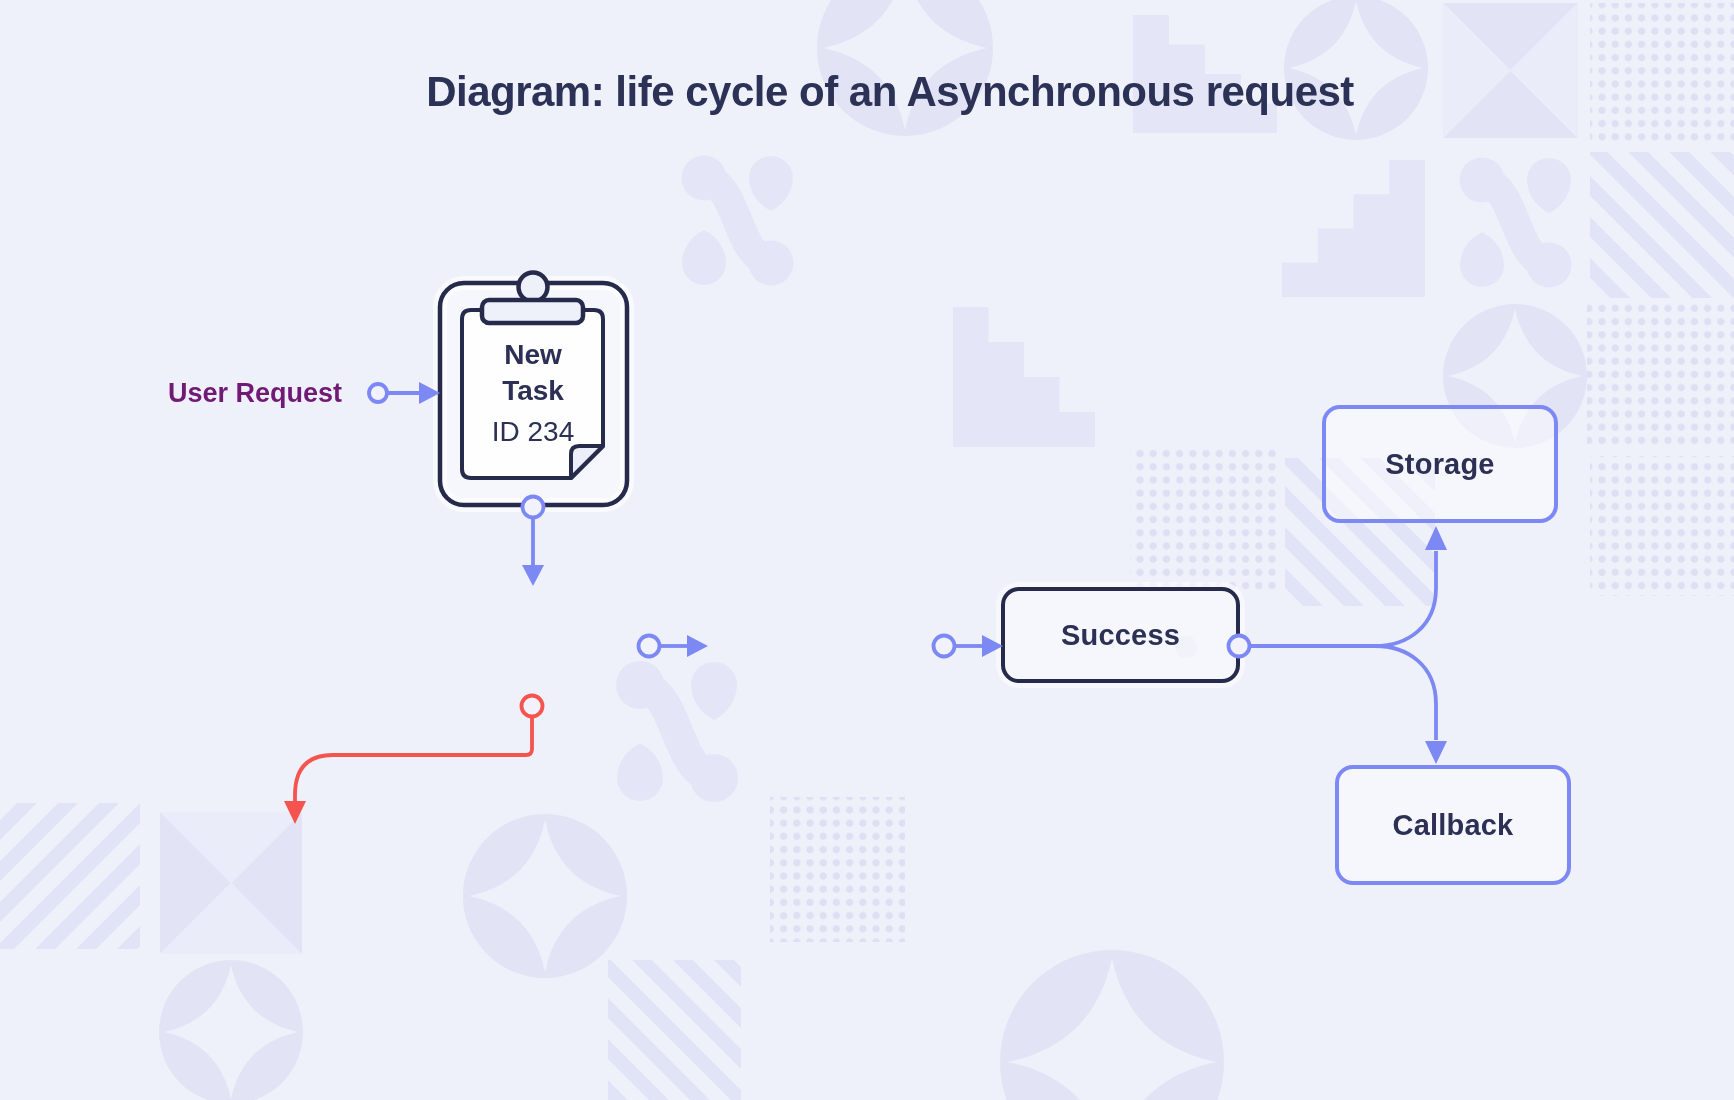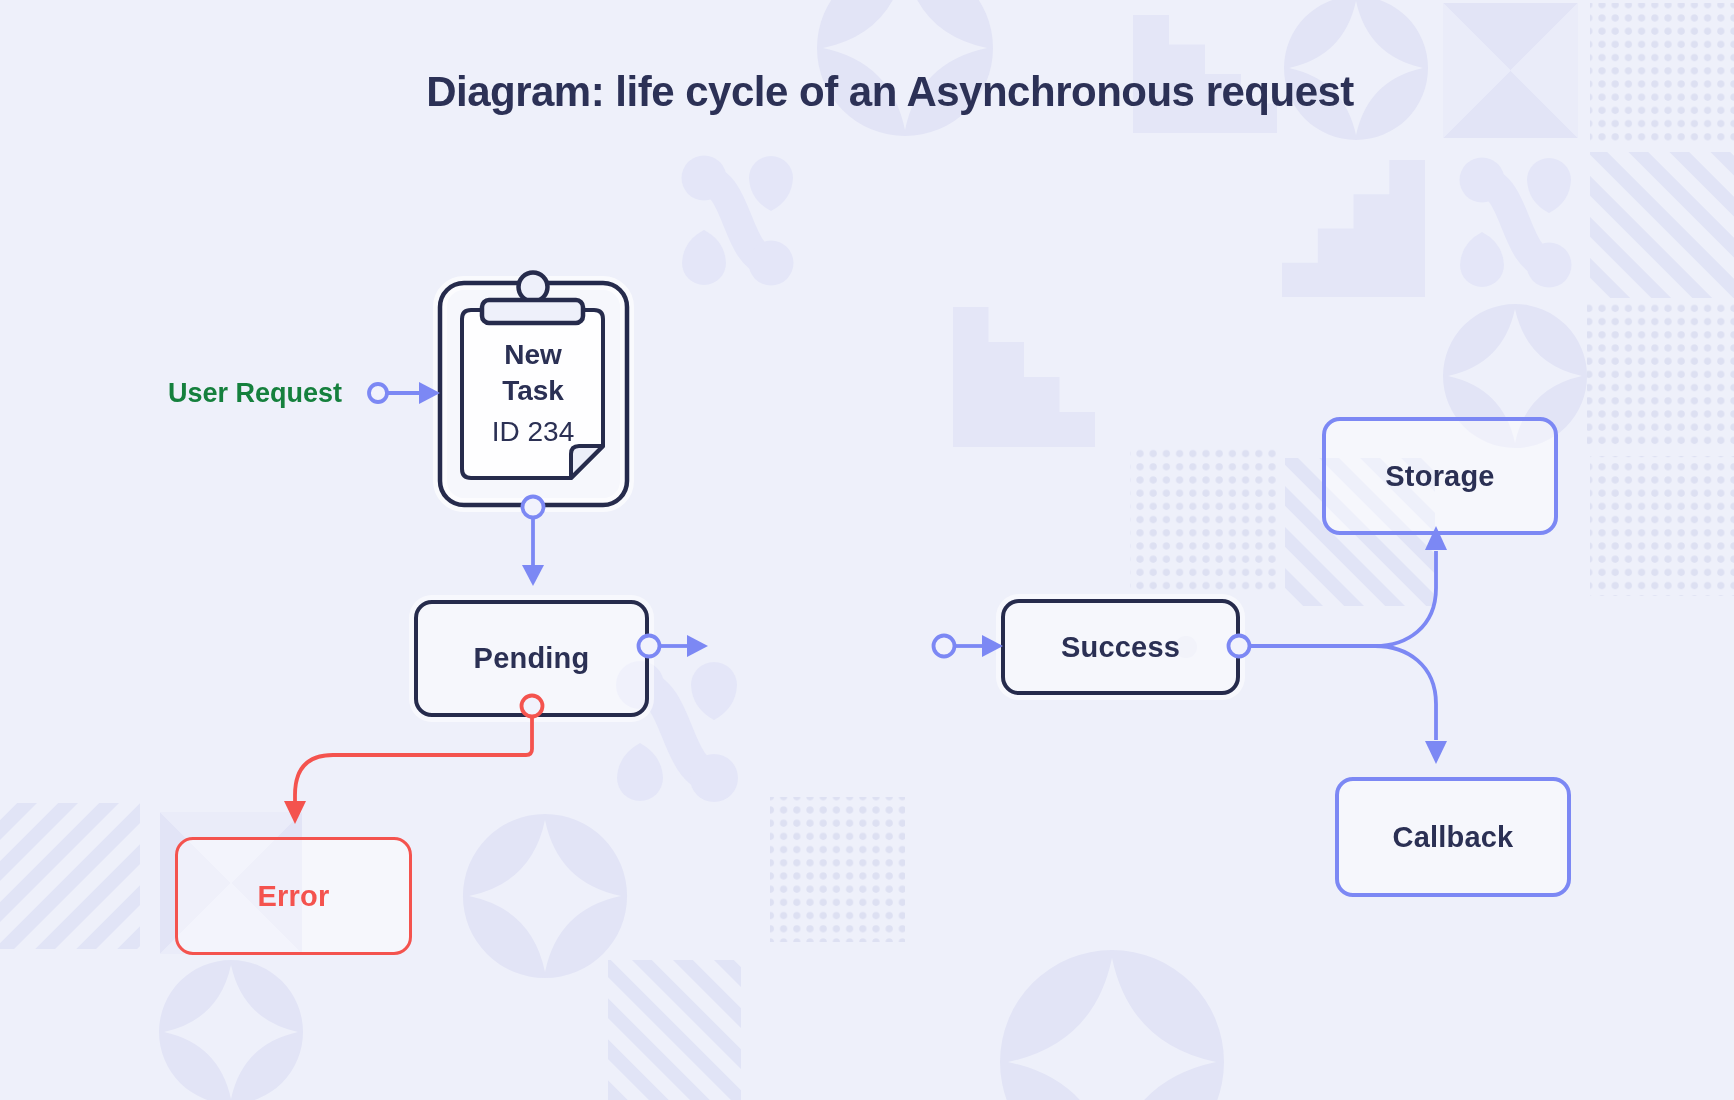"User Request" .user-request { color: #15803d -> #701a75 }
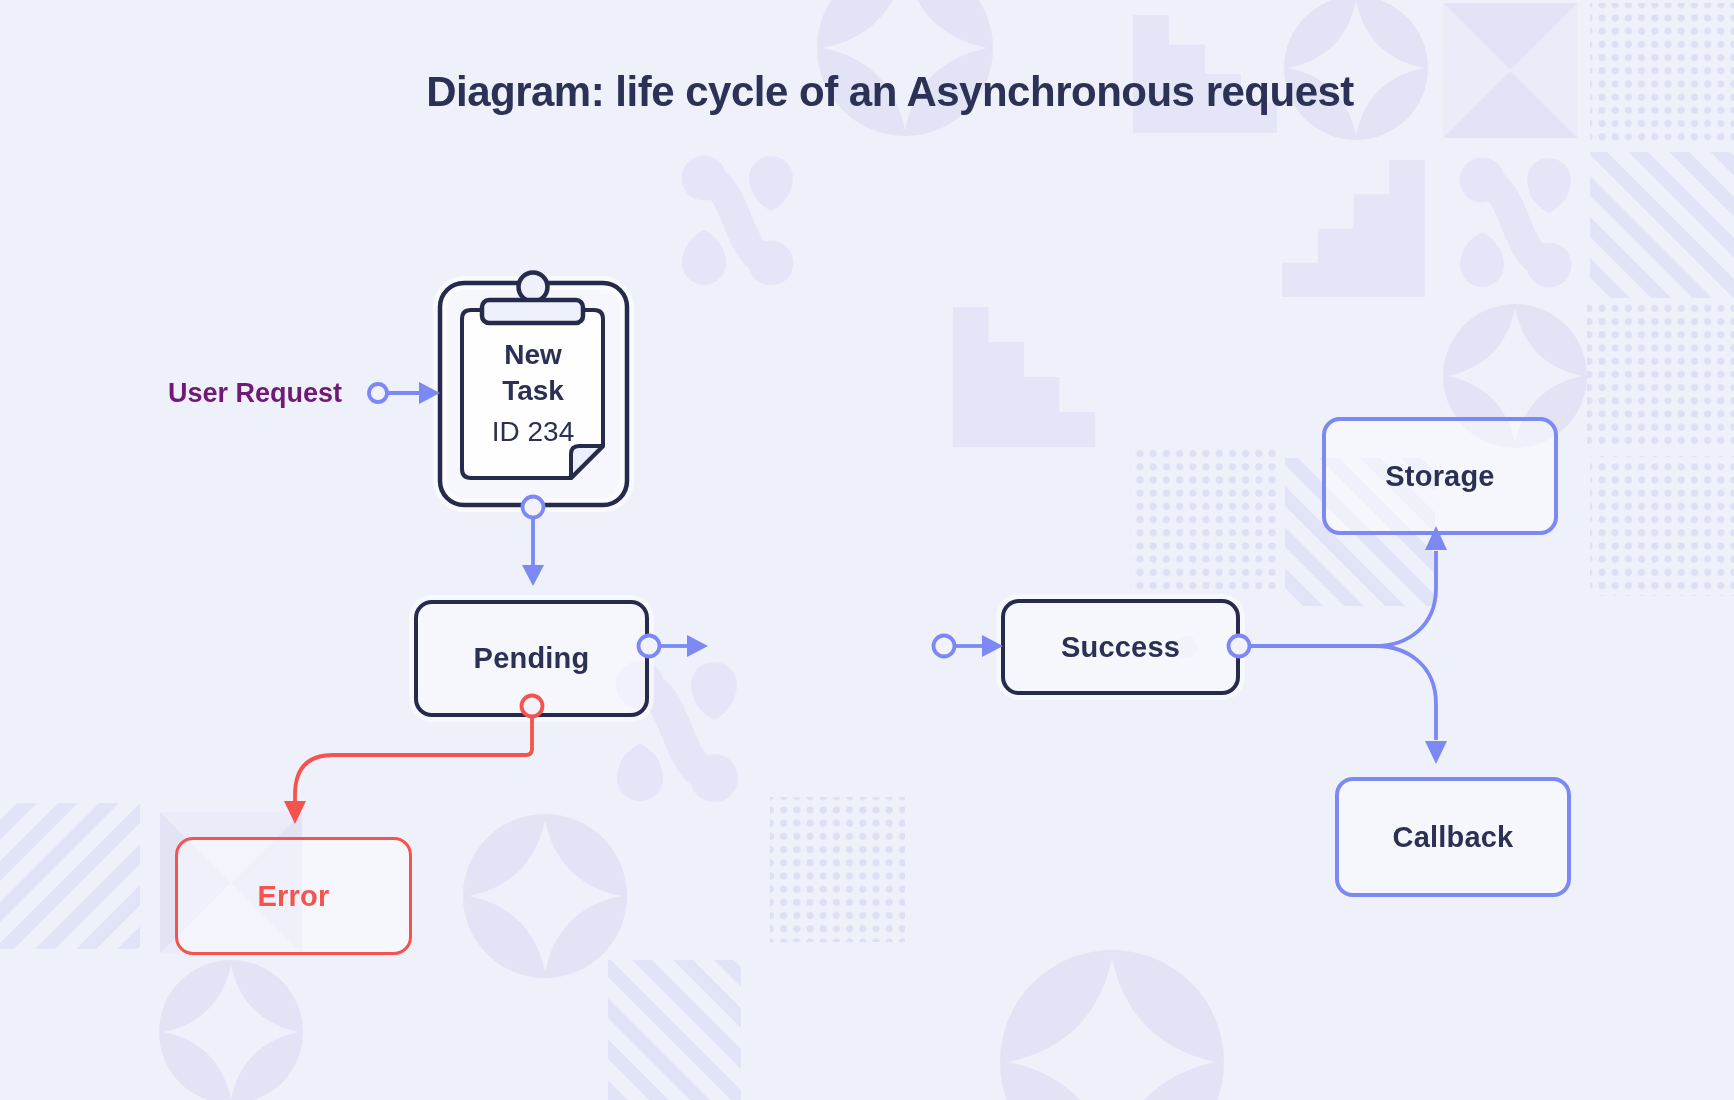"Storage" .node { margin-top: 12px -> none }
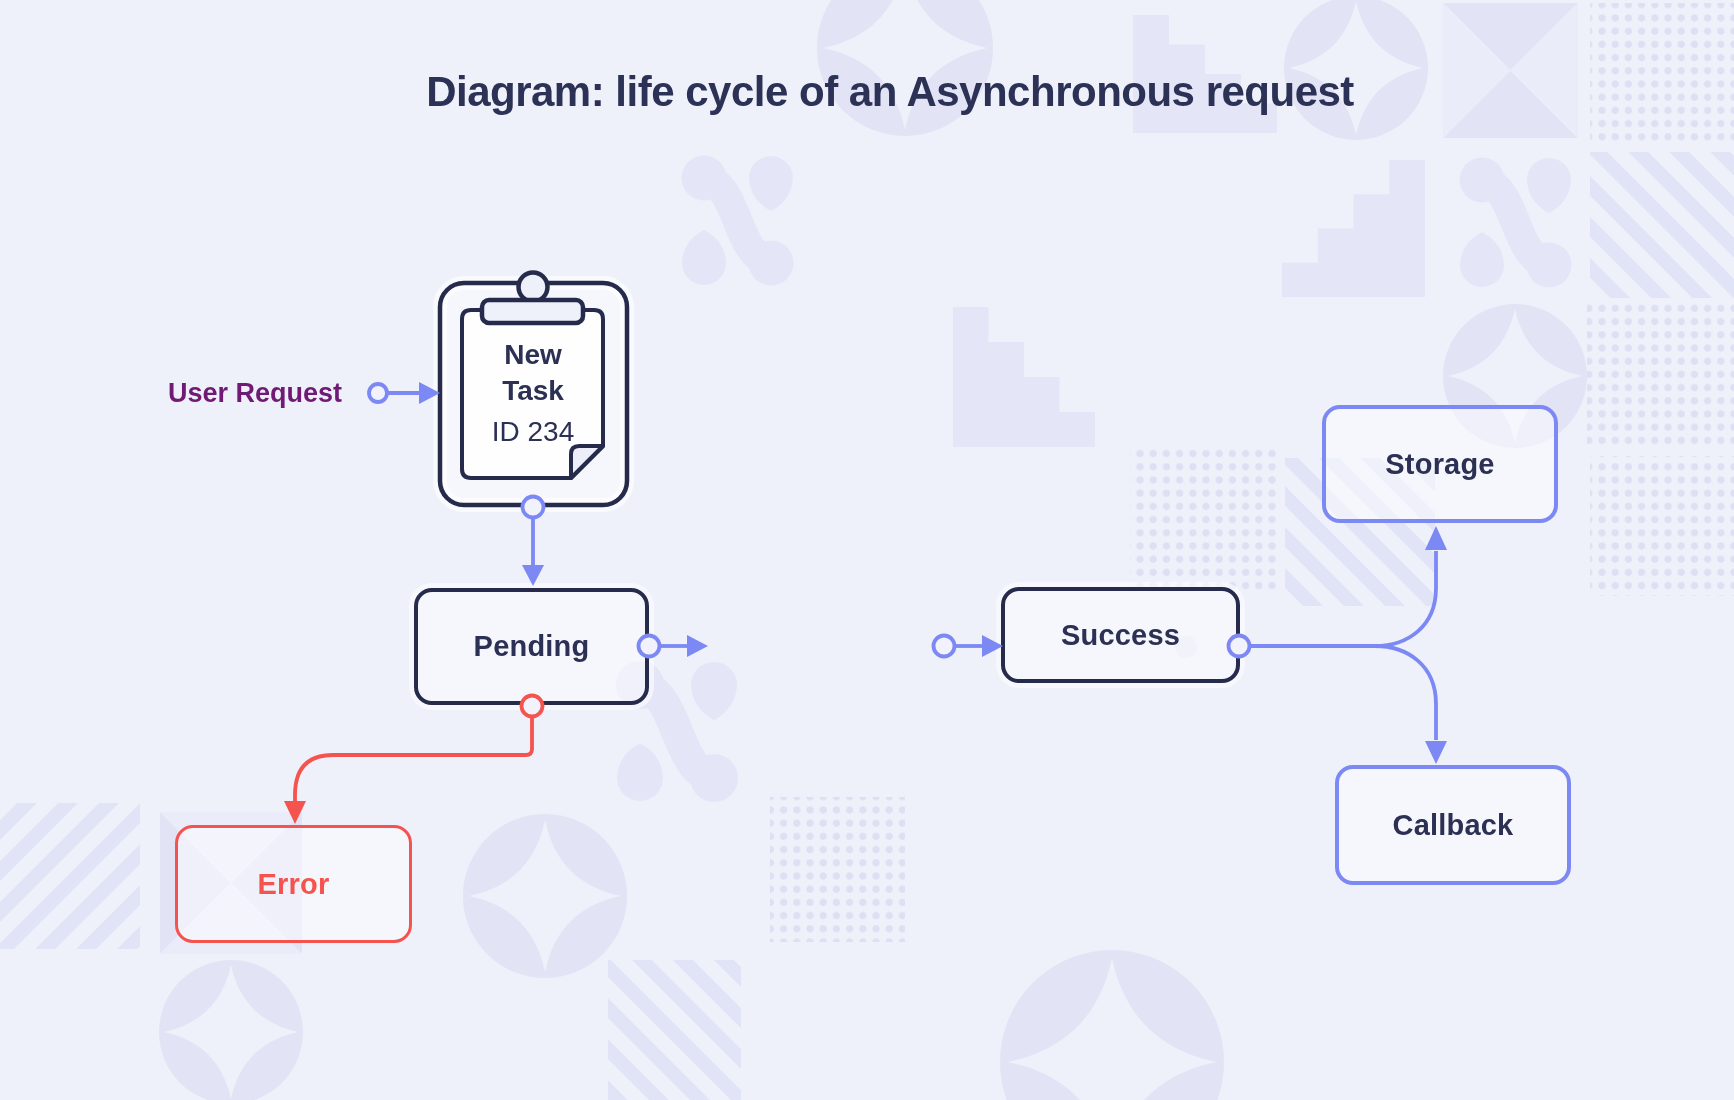"Pending" div.node { html: <div> <span>Pending</span> </div> -> none }
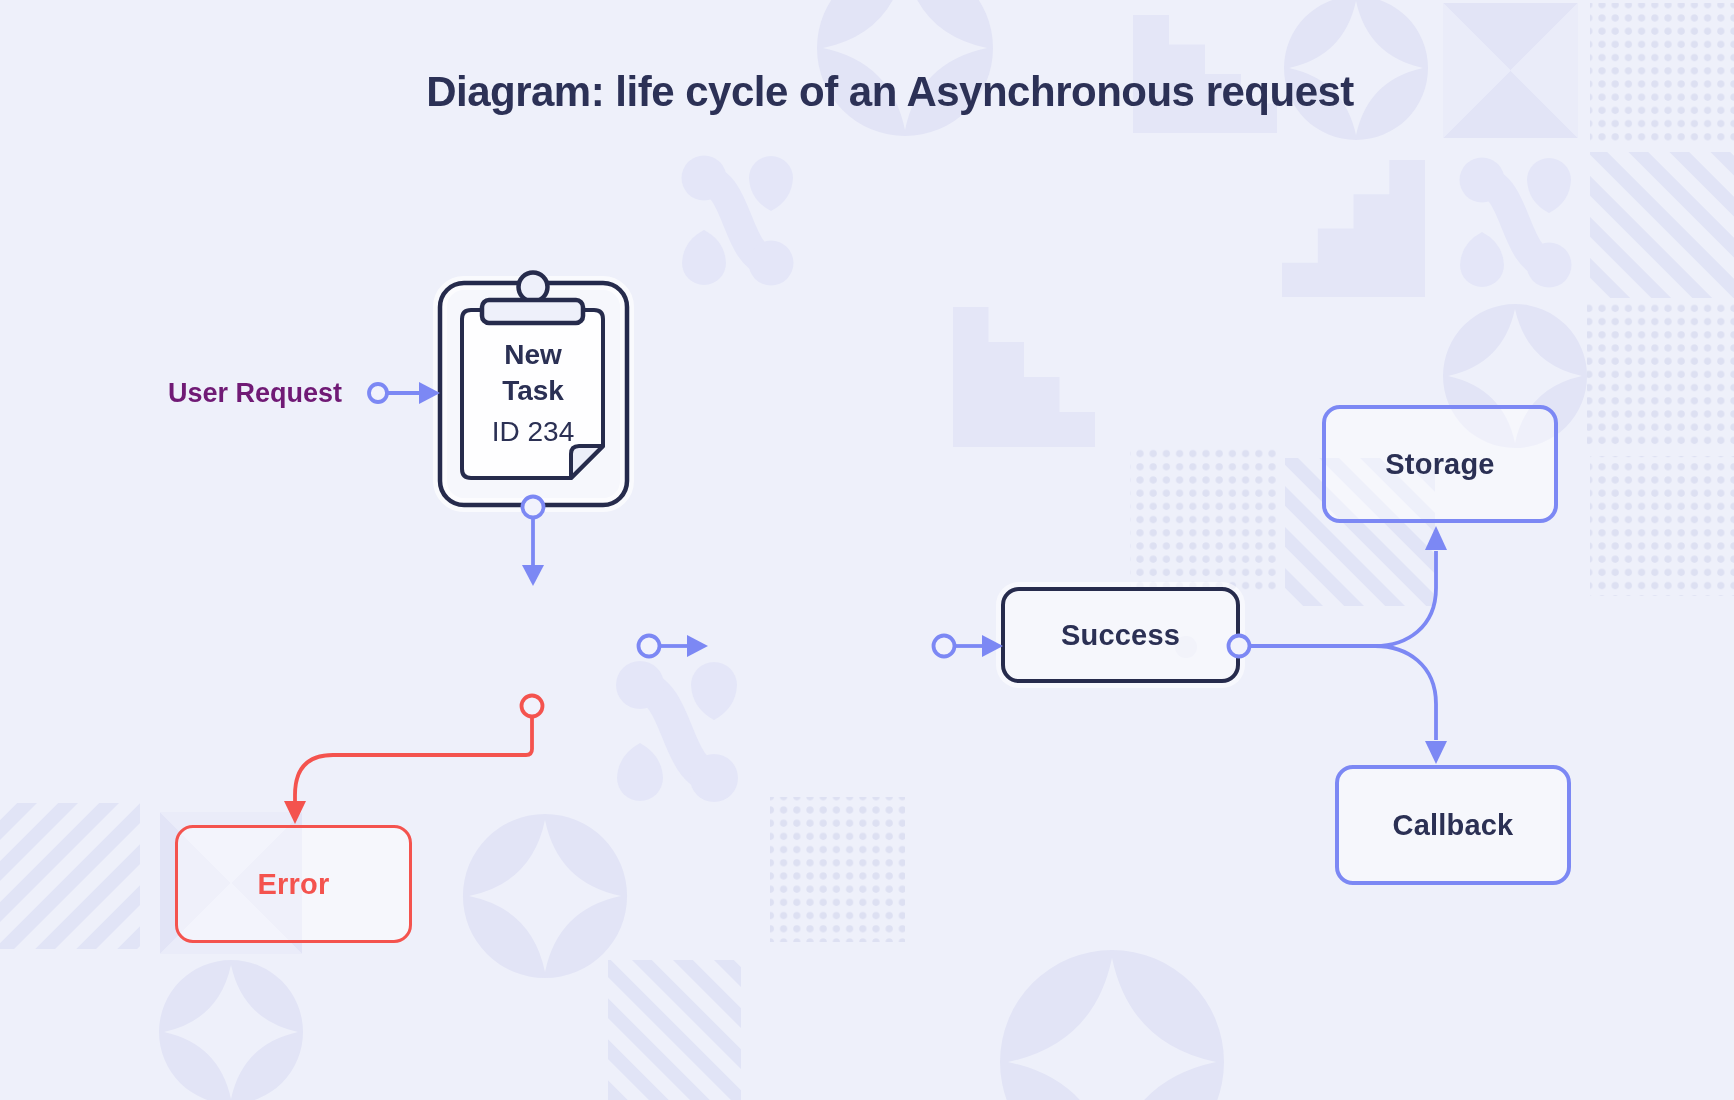"Error" div.node { html: <div> <span>Error</span> </div> -> none }
